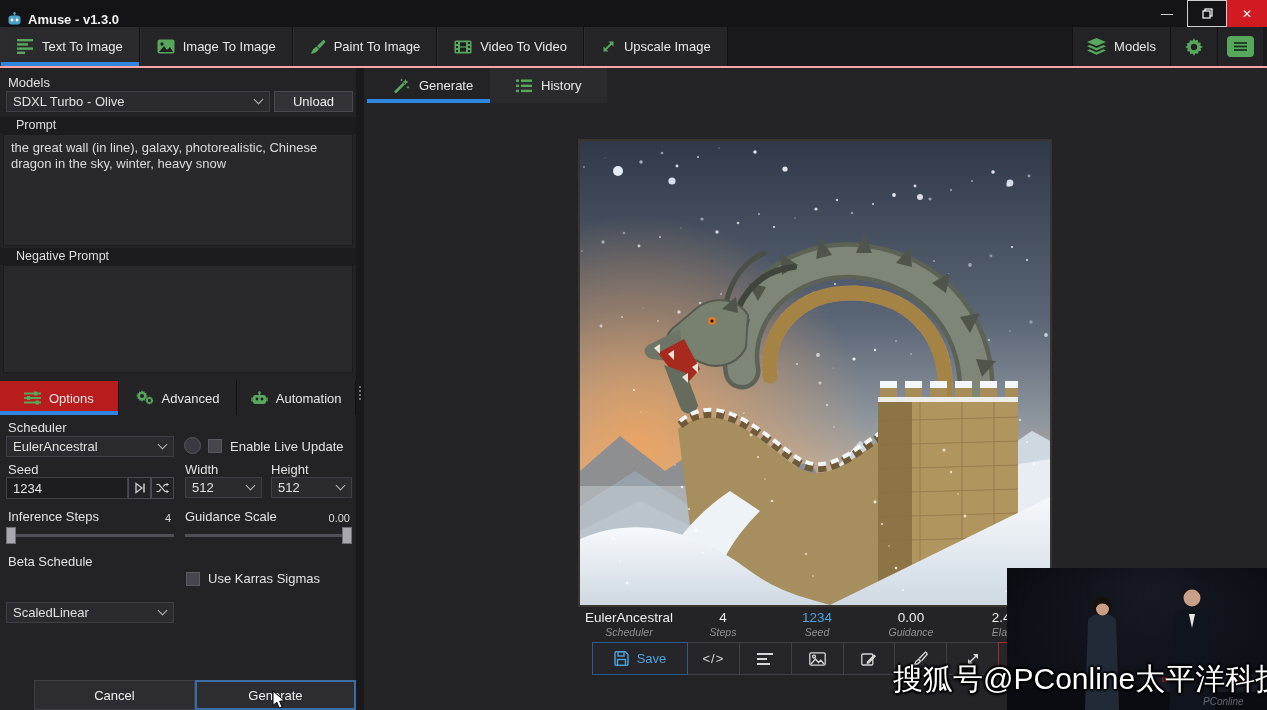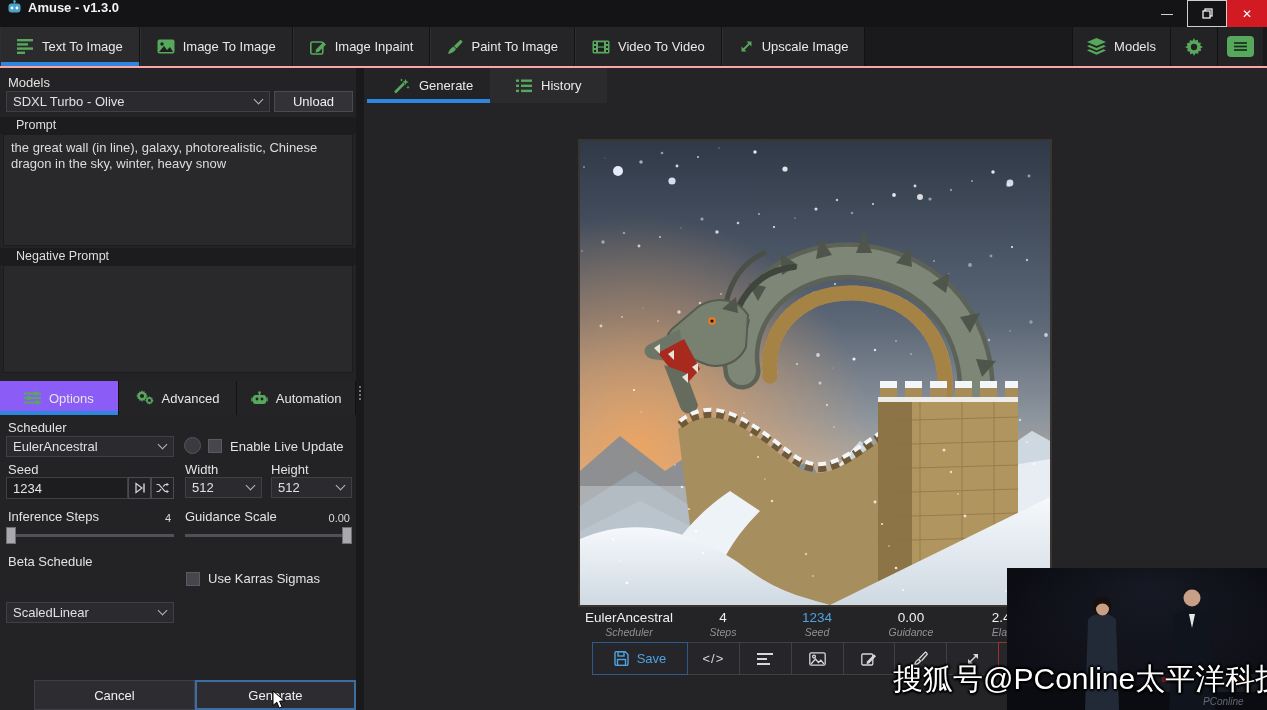"Amuse - v1.3.0" #titlebar { align-items: flex-start -> flex-end }
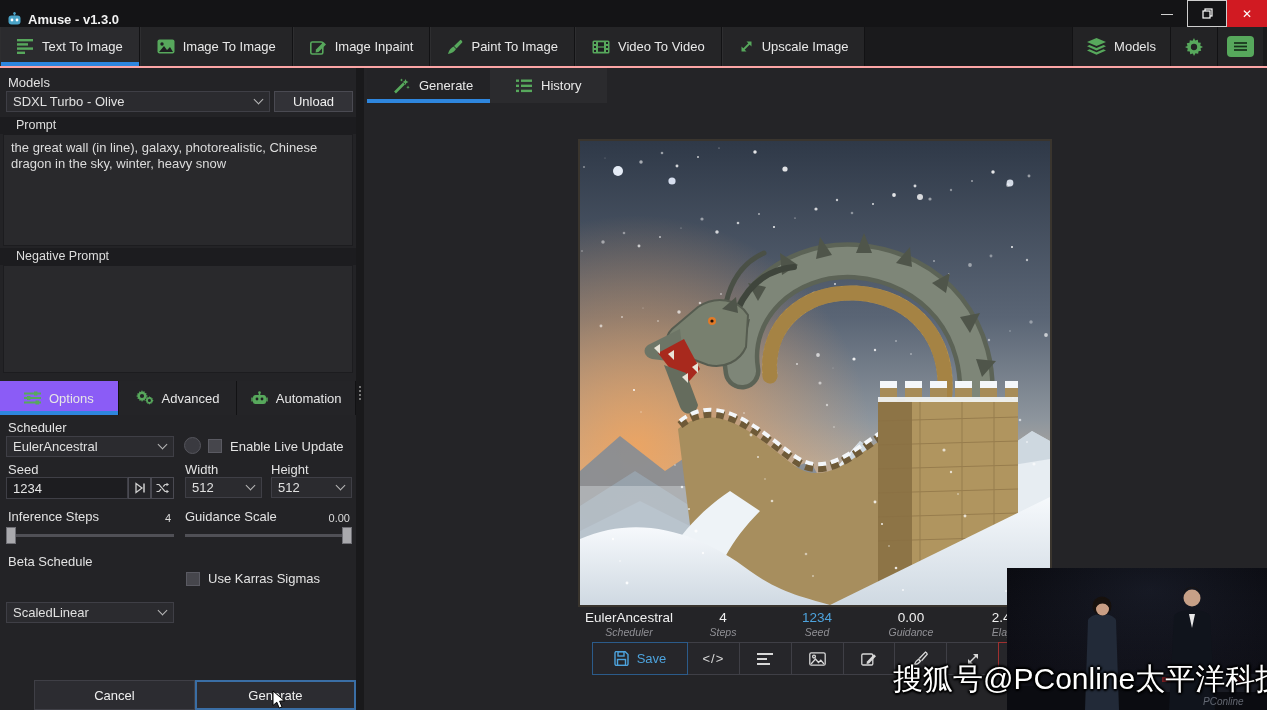"Image Inpaint" div.nav-tab { html: <div> <span> <svg> <rect></rect> <path></path> </svg> </span> <span>Image Inpaint</span> </div> -> none }
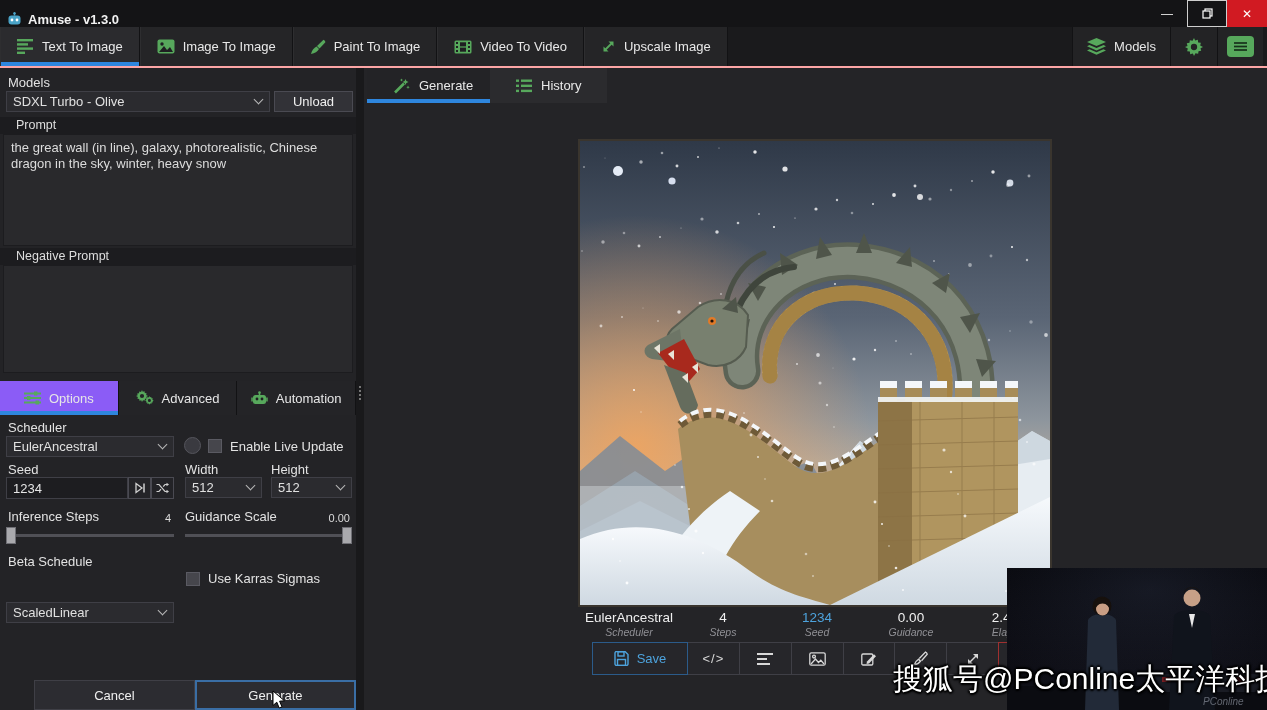"Options" .lp-tab.active { background: #8b5cf6 -> #b91c1c }
